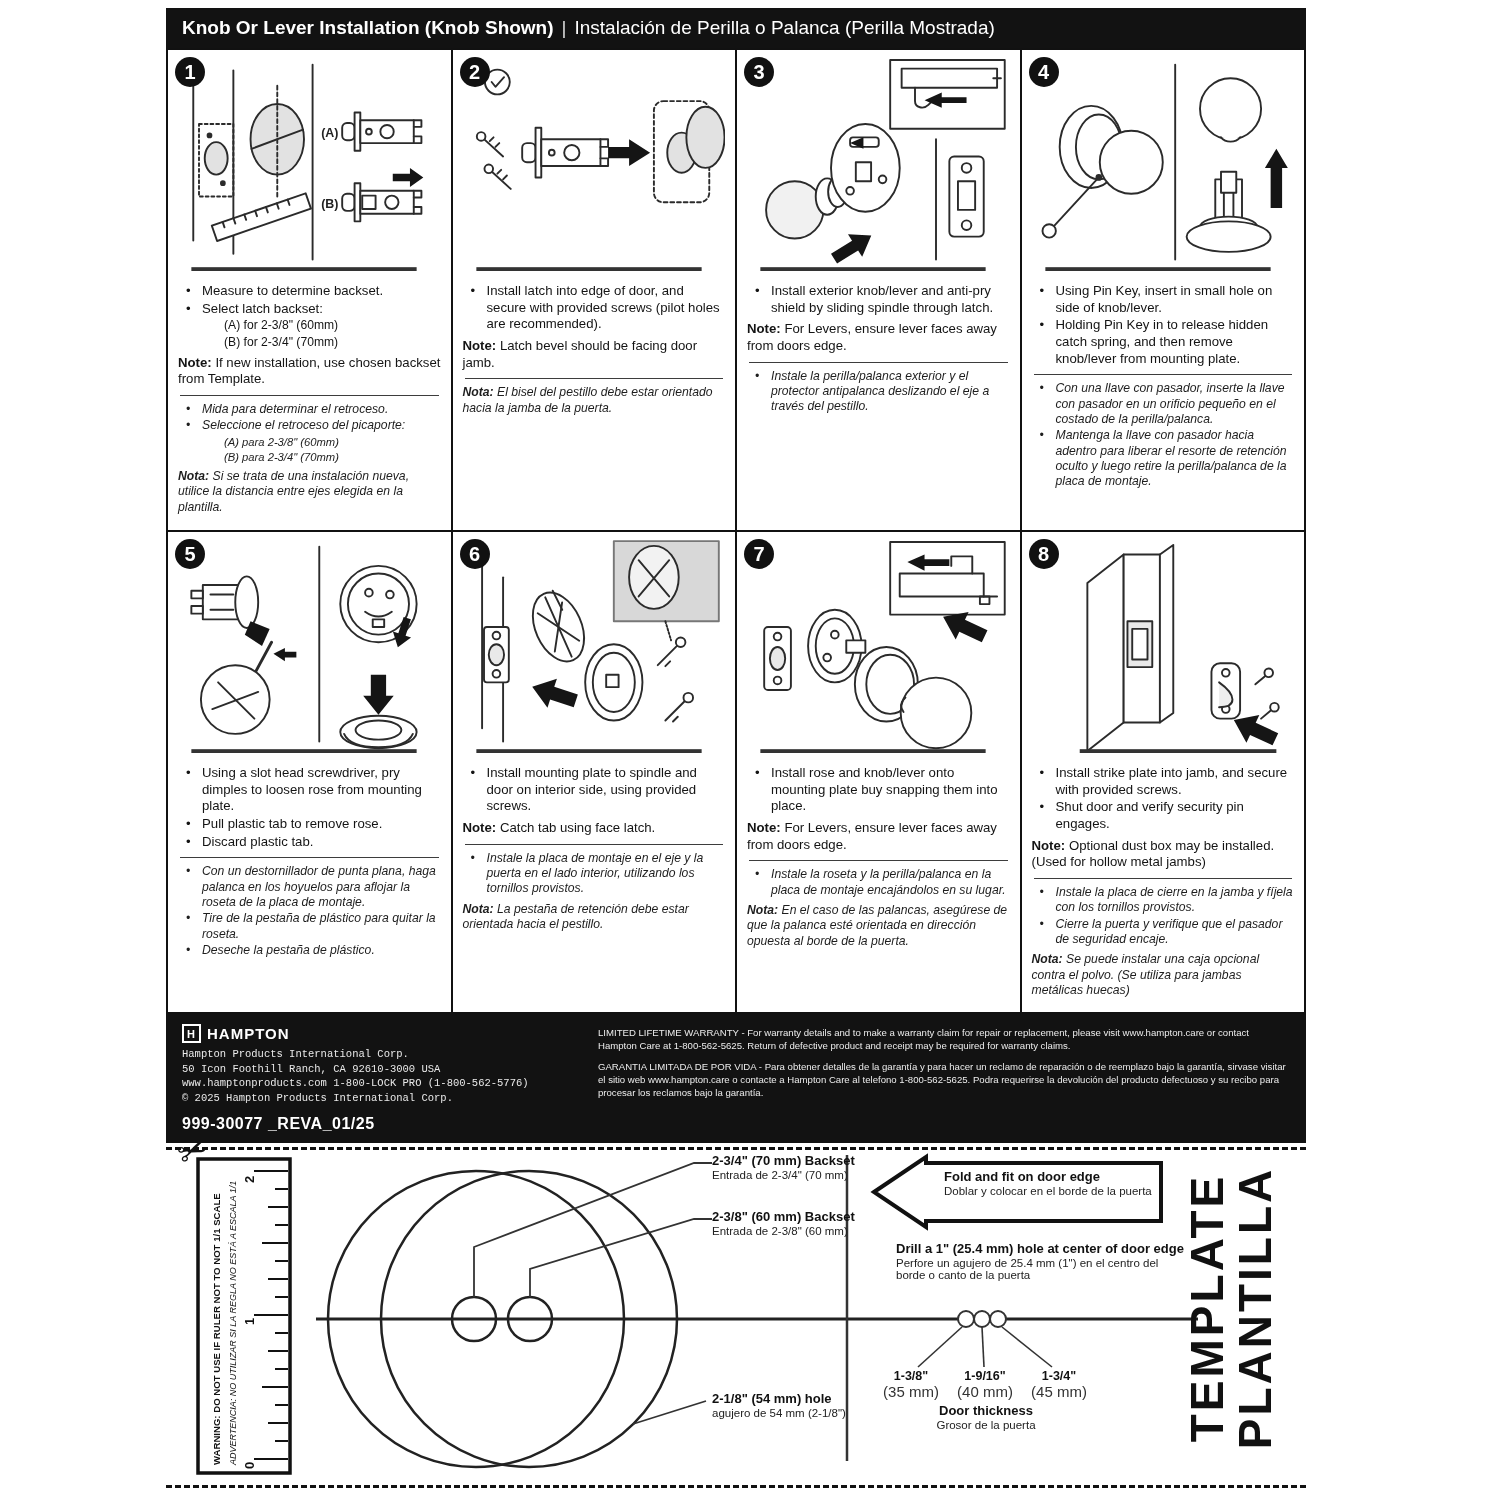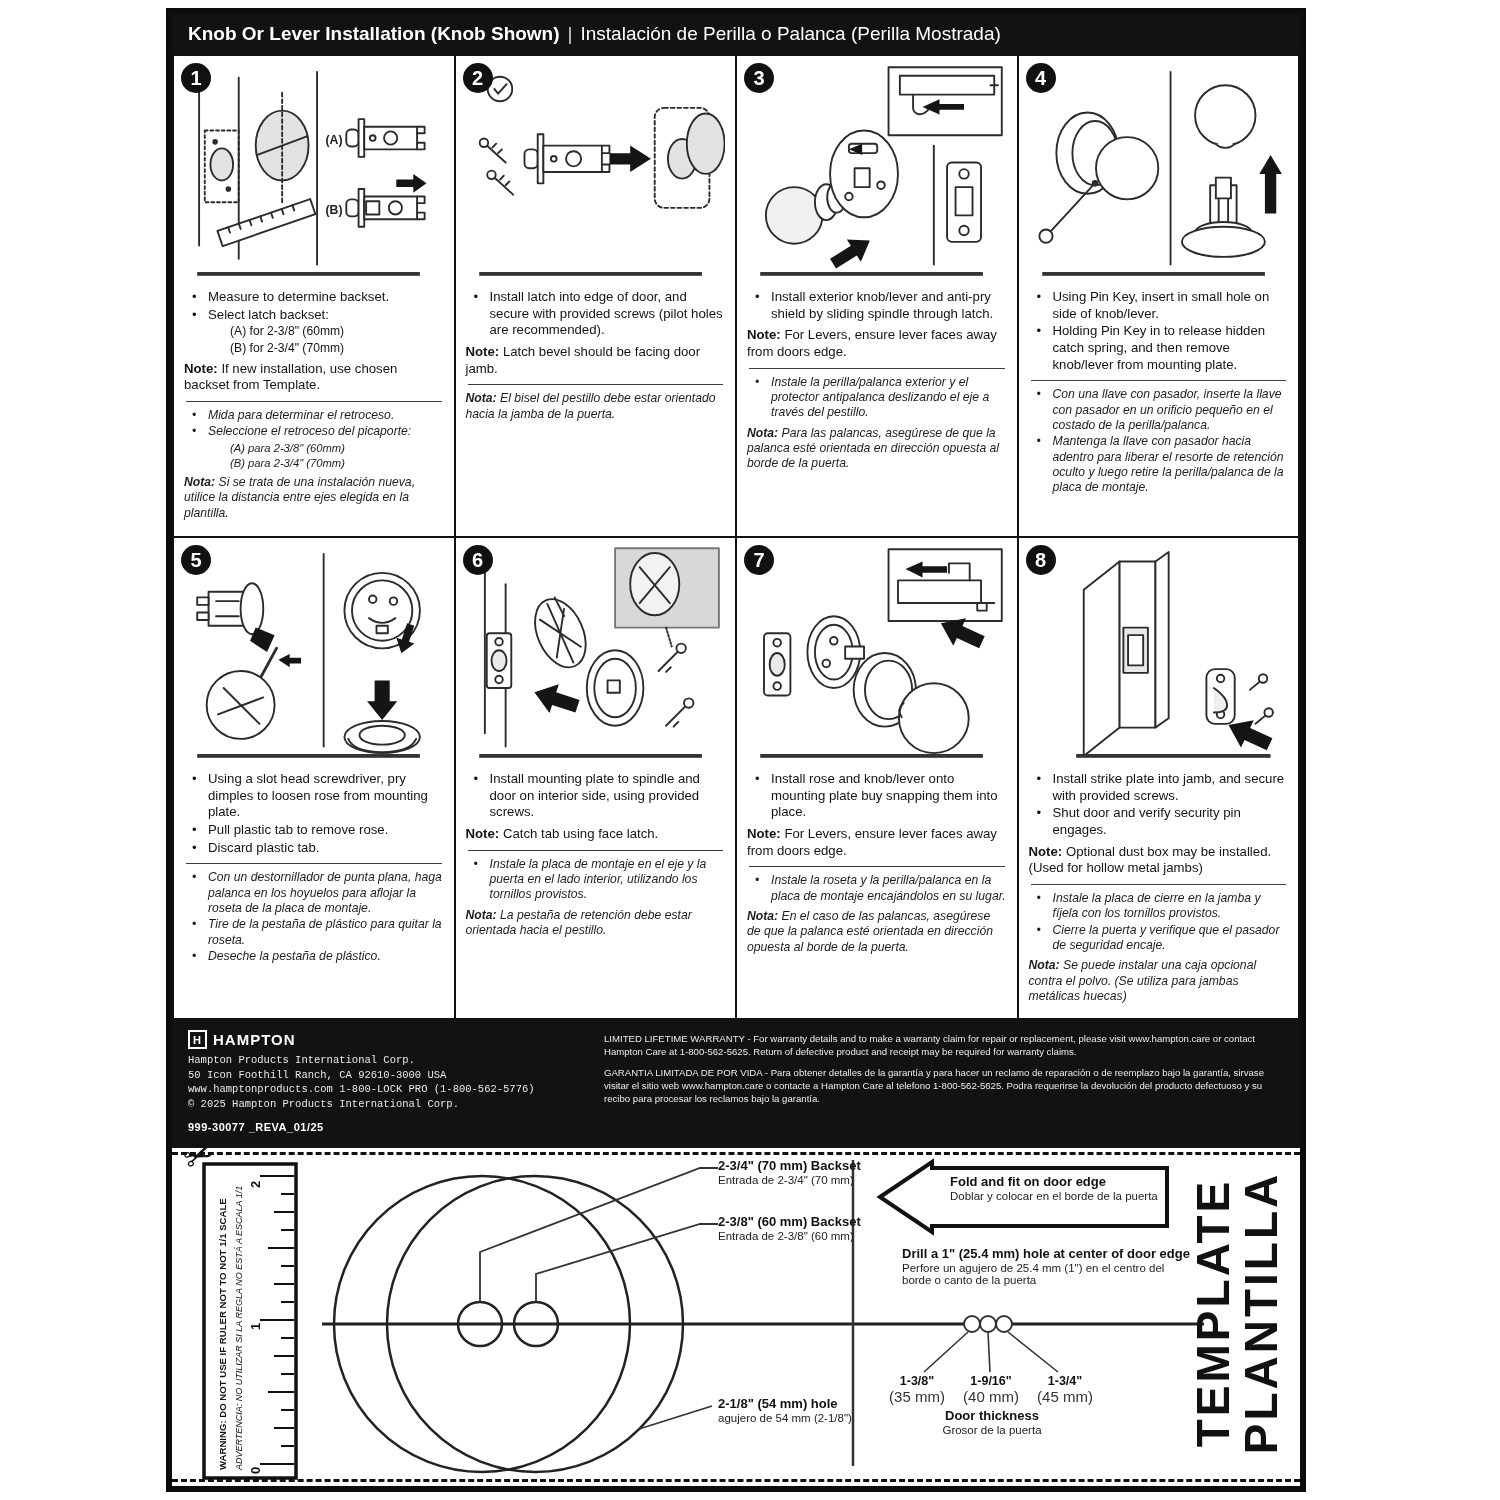"Knob Or Lever Installation (Knob" .frame { padding: 6px -> none }
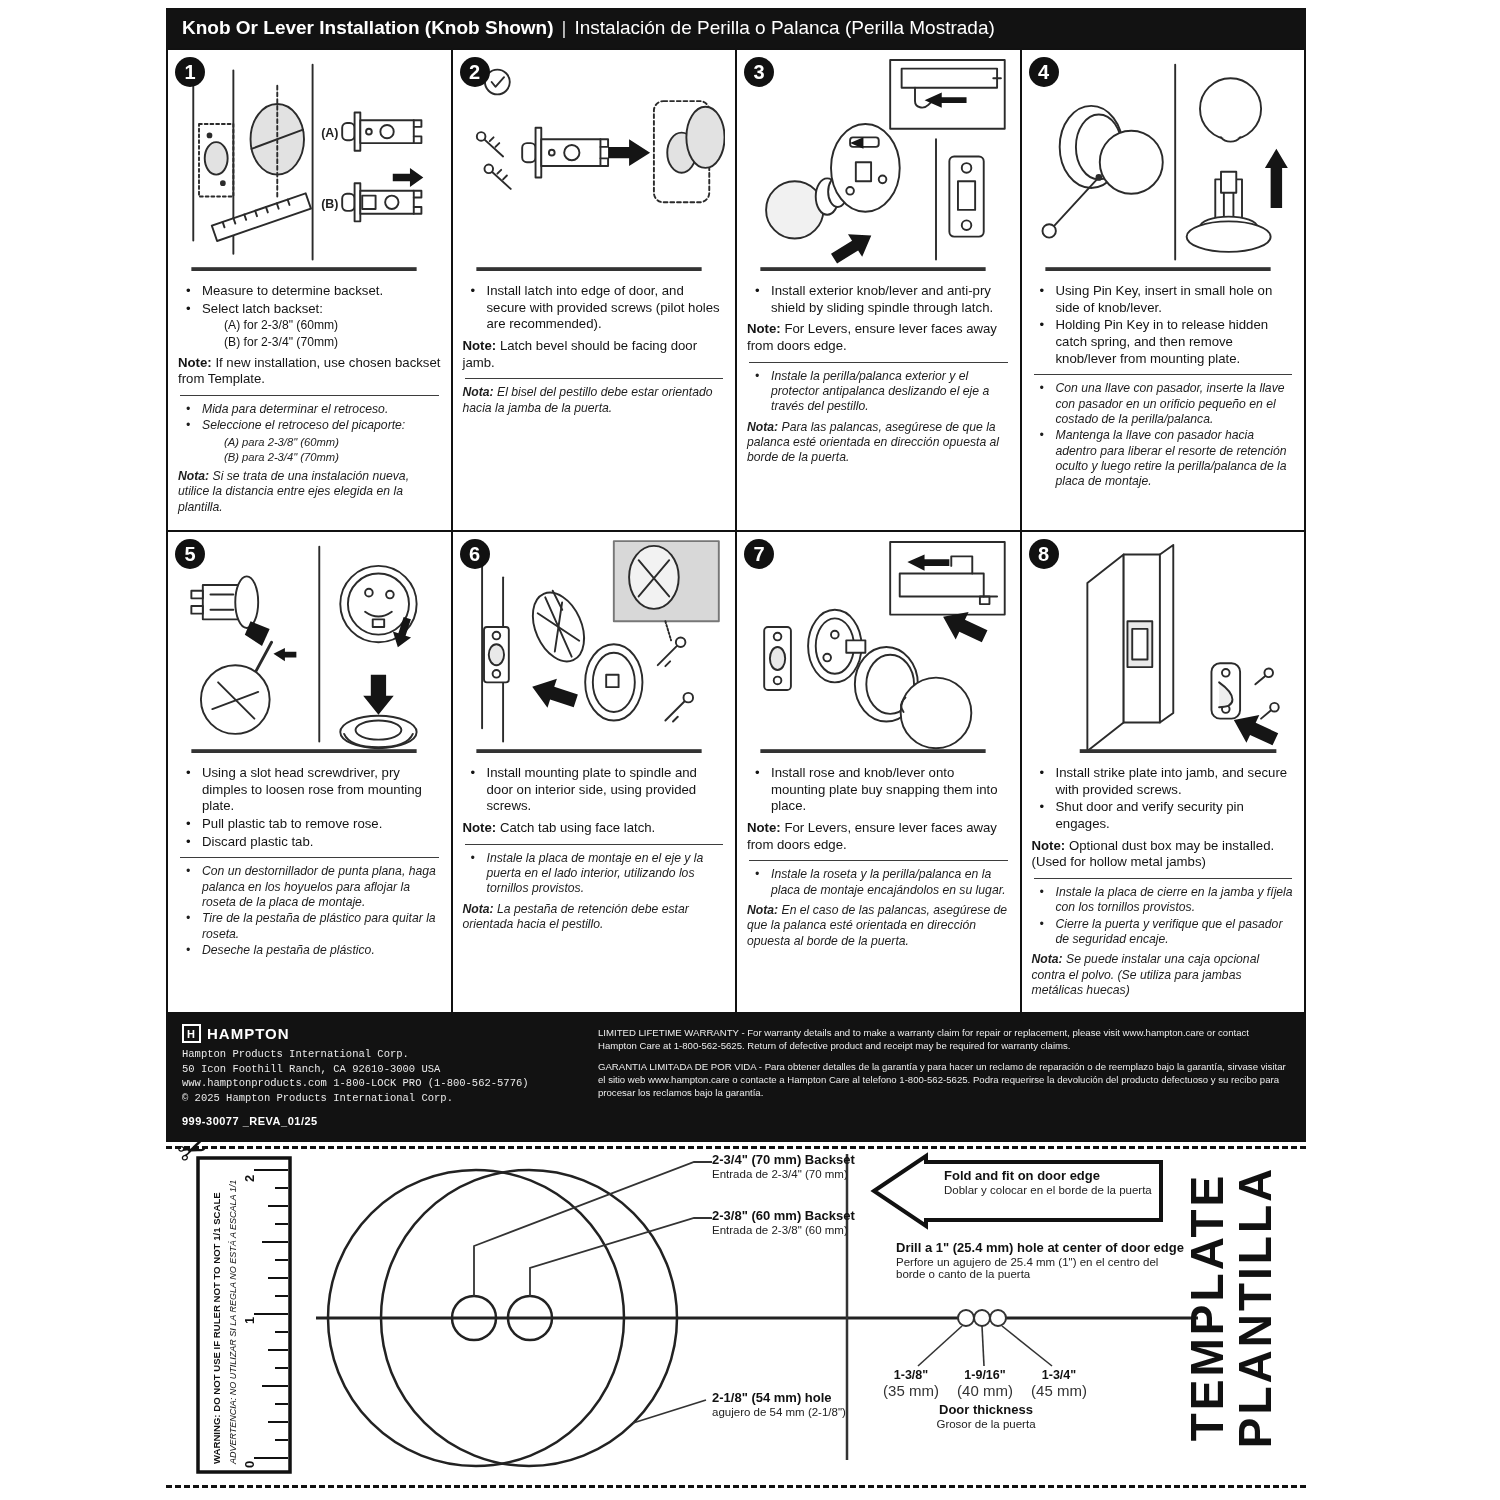"Nota: Para las palancas, asegúrese" div.ln { html: <div><b>Nota: </b><span>Para las palancas, asegúrese de que la palanca esté orientada en dirección opuesta al borde de la puerta.</span></div> -> none }
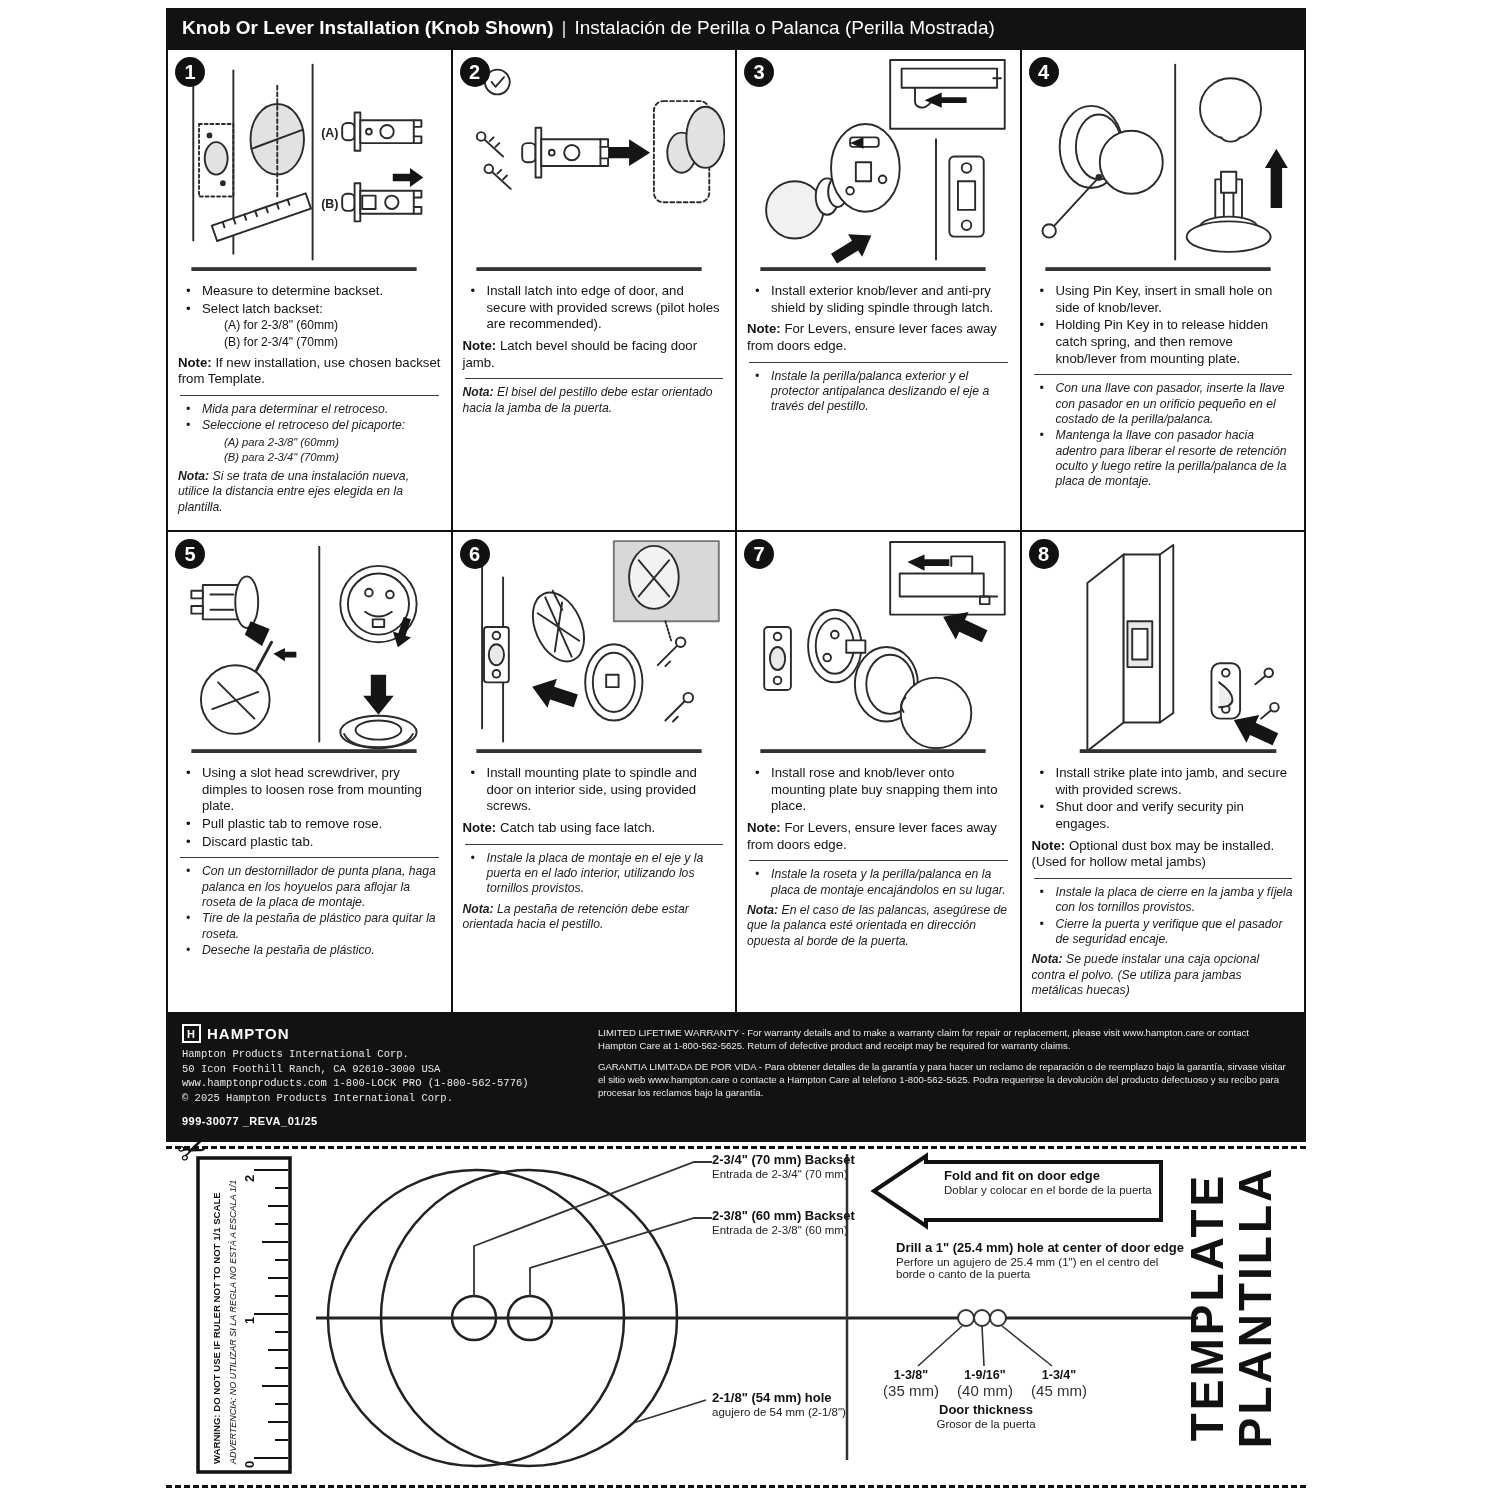"999-30077 _REVA_01/25" .pn { font-size: 11px -> 16px }
